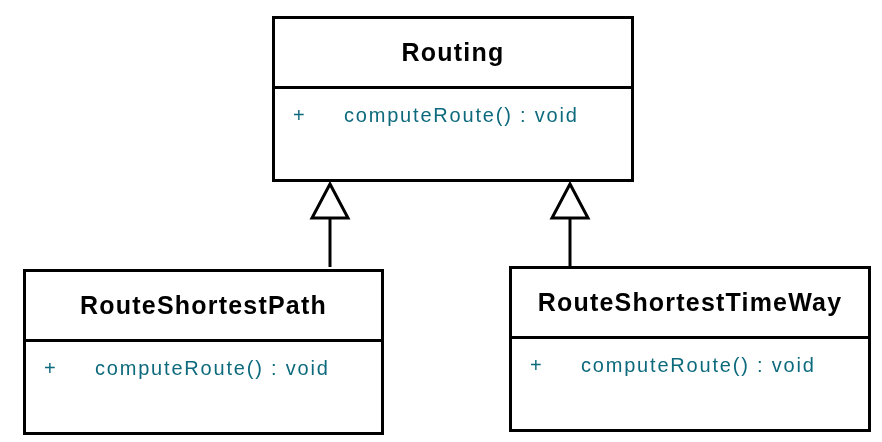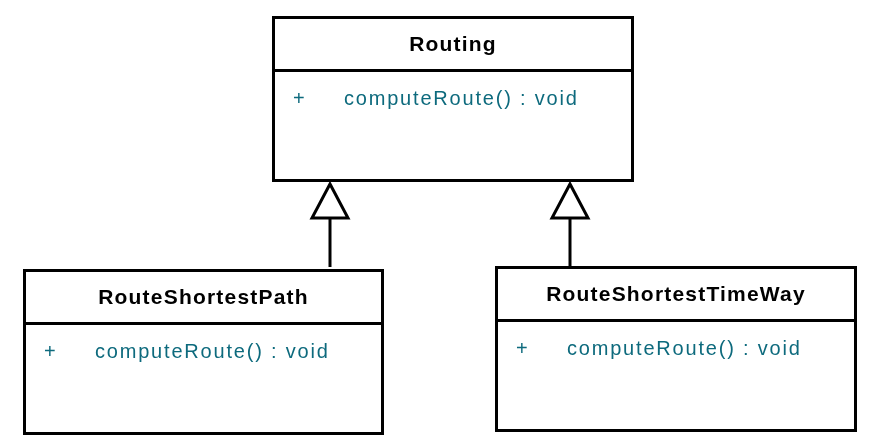"Routing" .uml-title { font-size: 21px -> 25px; height: 53px -> 70px }
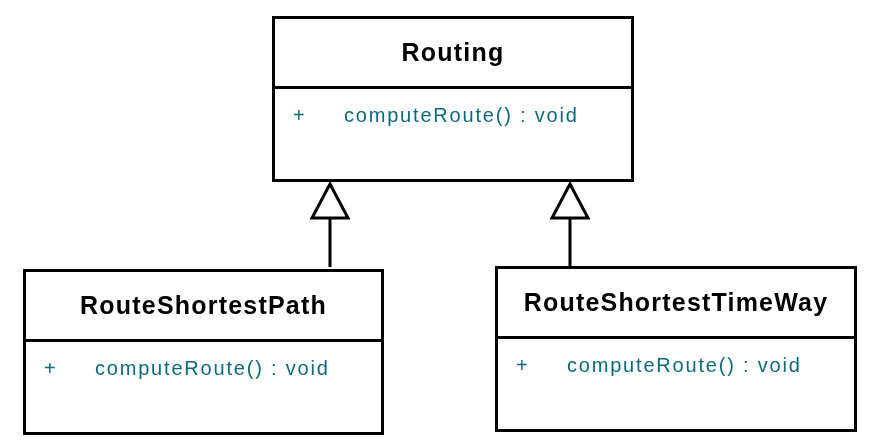"RouteShortestTimeWay" #cls-timeway { left: 495px -> 509px }
